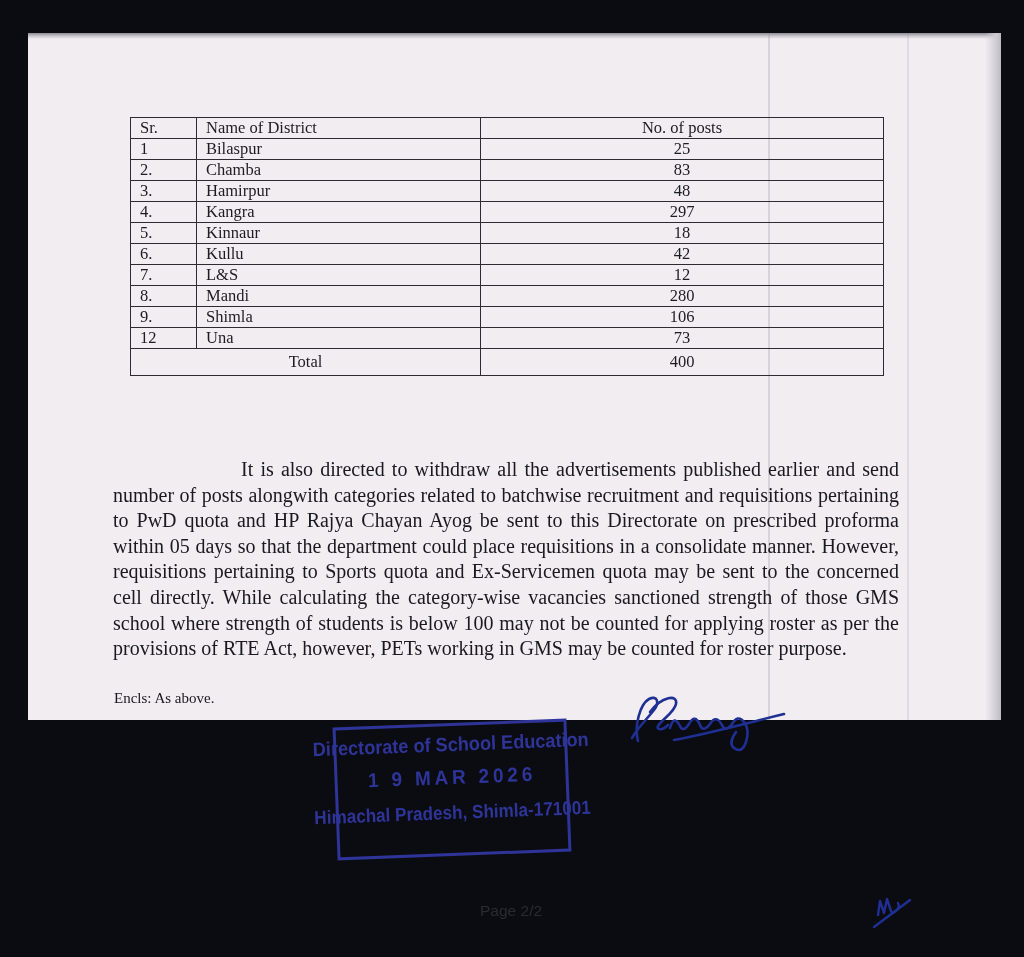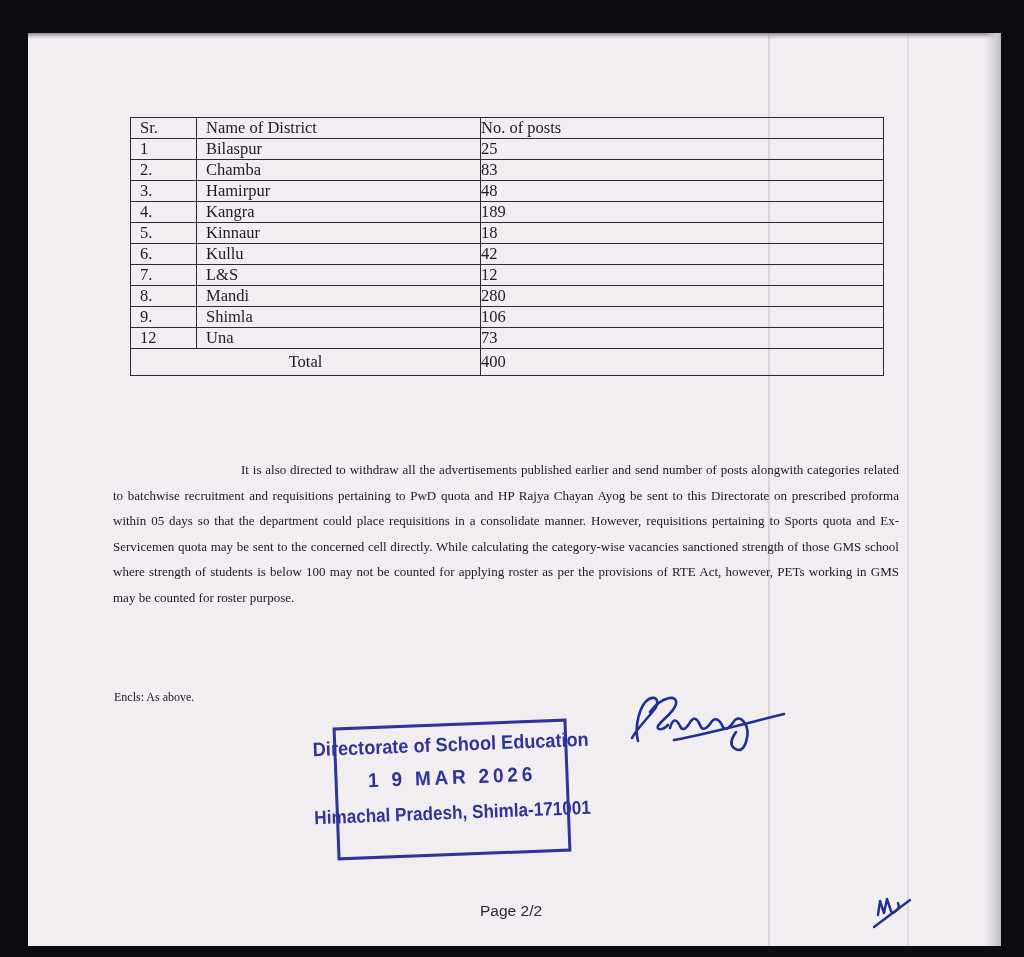"Sr." .paper { height: 913px -> 687px }
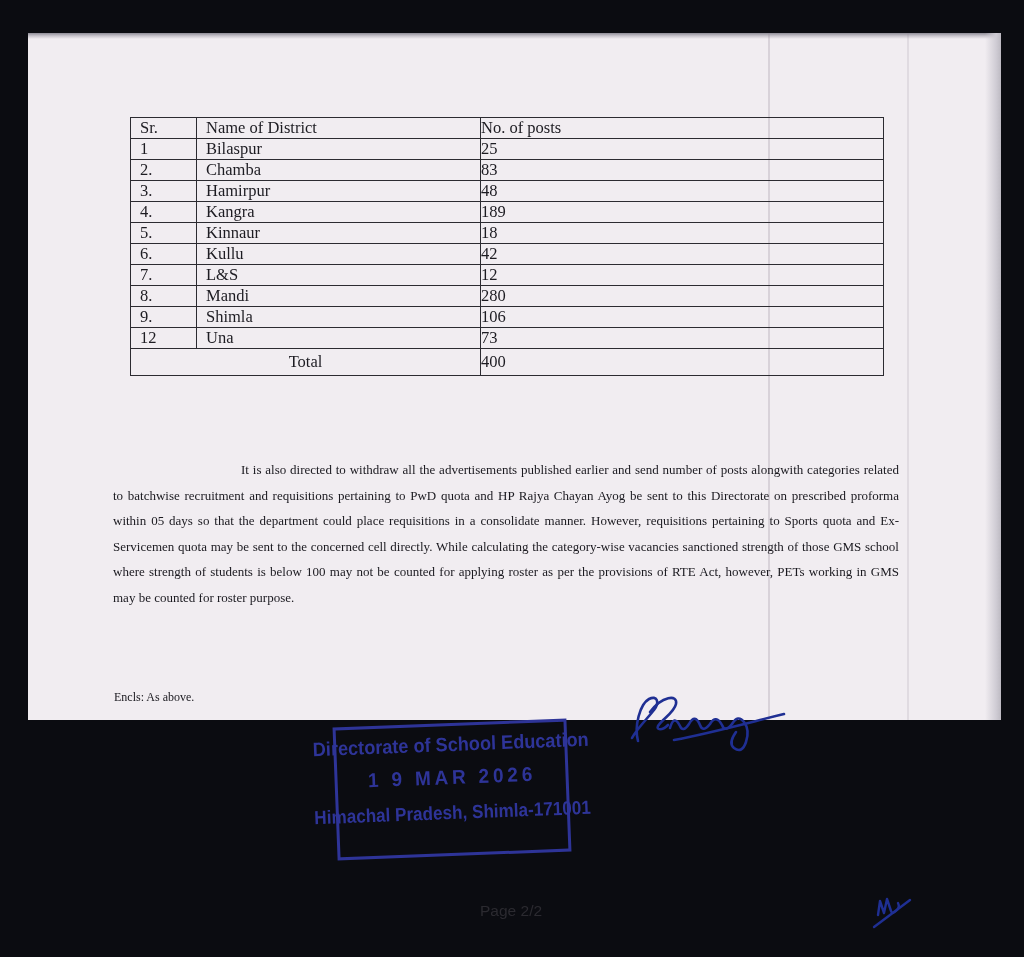"No. of posts" table.districts th.c2, table.districts td.c2 { text-align: none -> center }
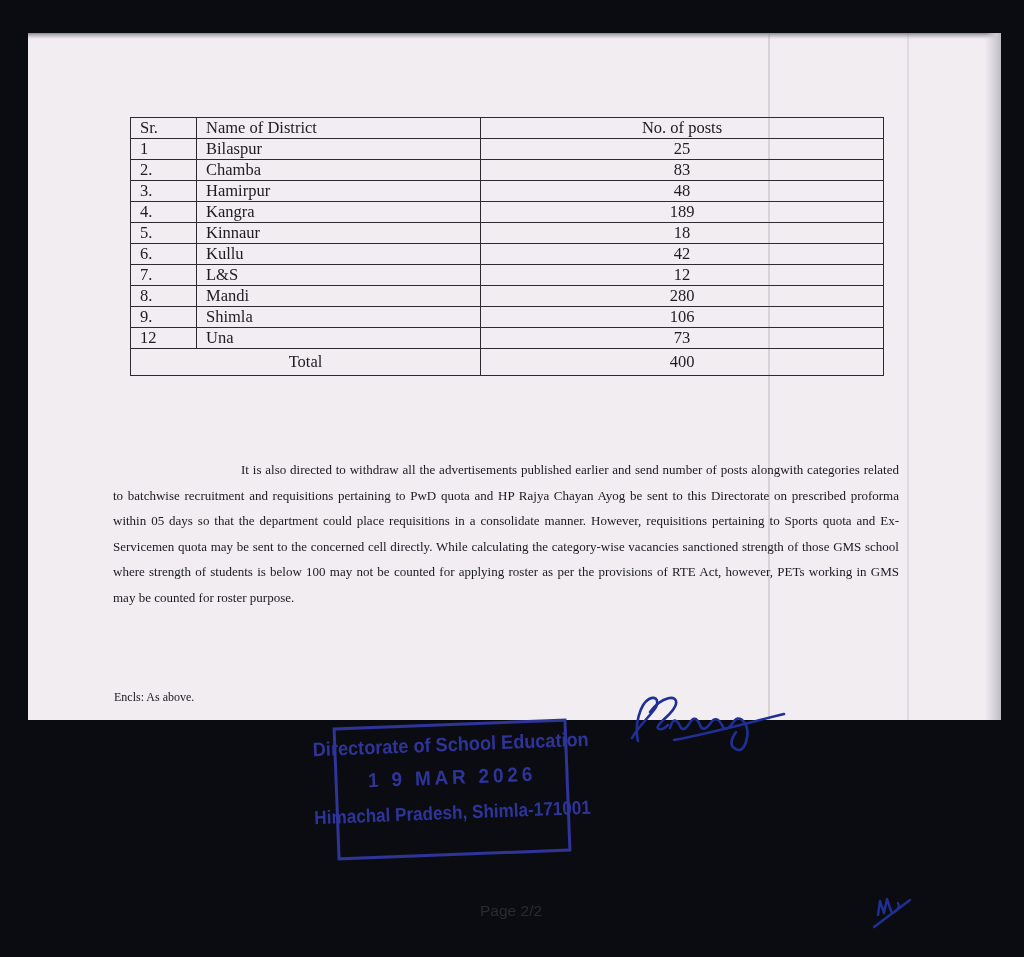"189" td.c2 { text: 189 -> 297 }
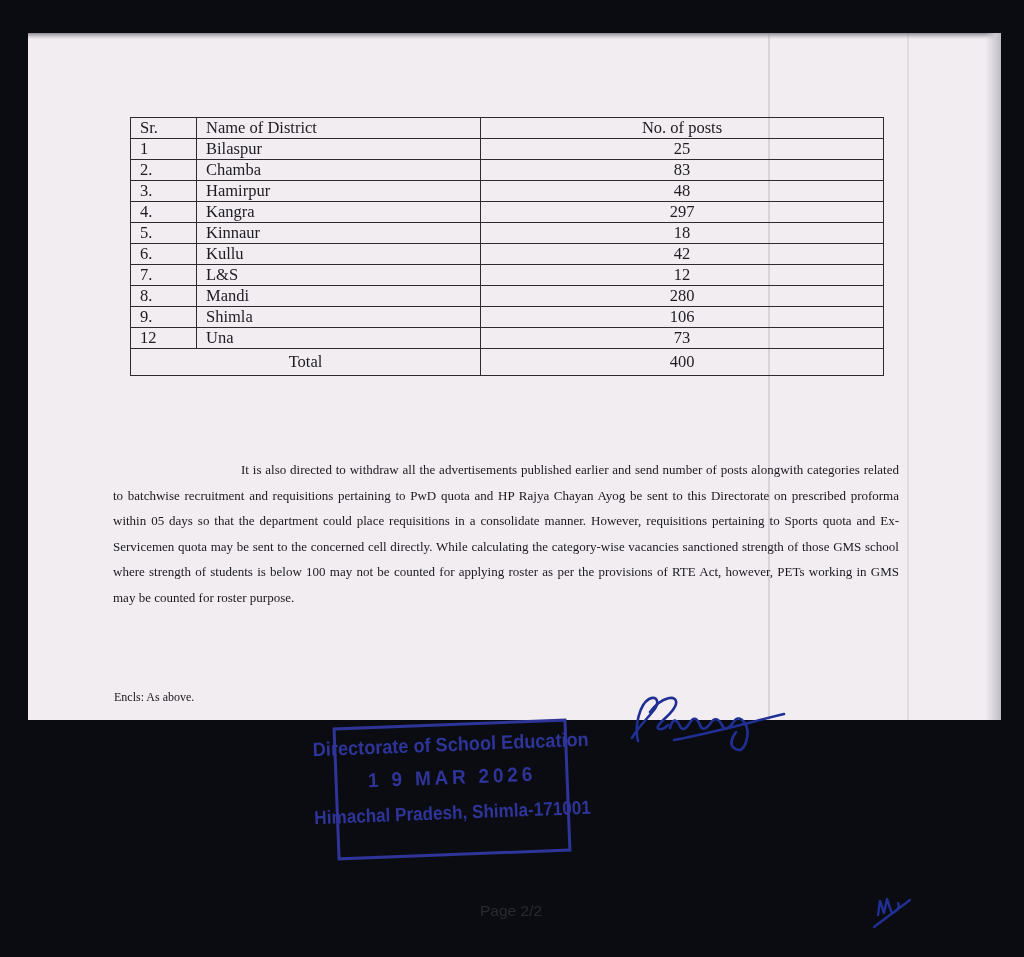"It is also directed to" .para { font-size: 13px -> 20px }
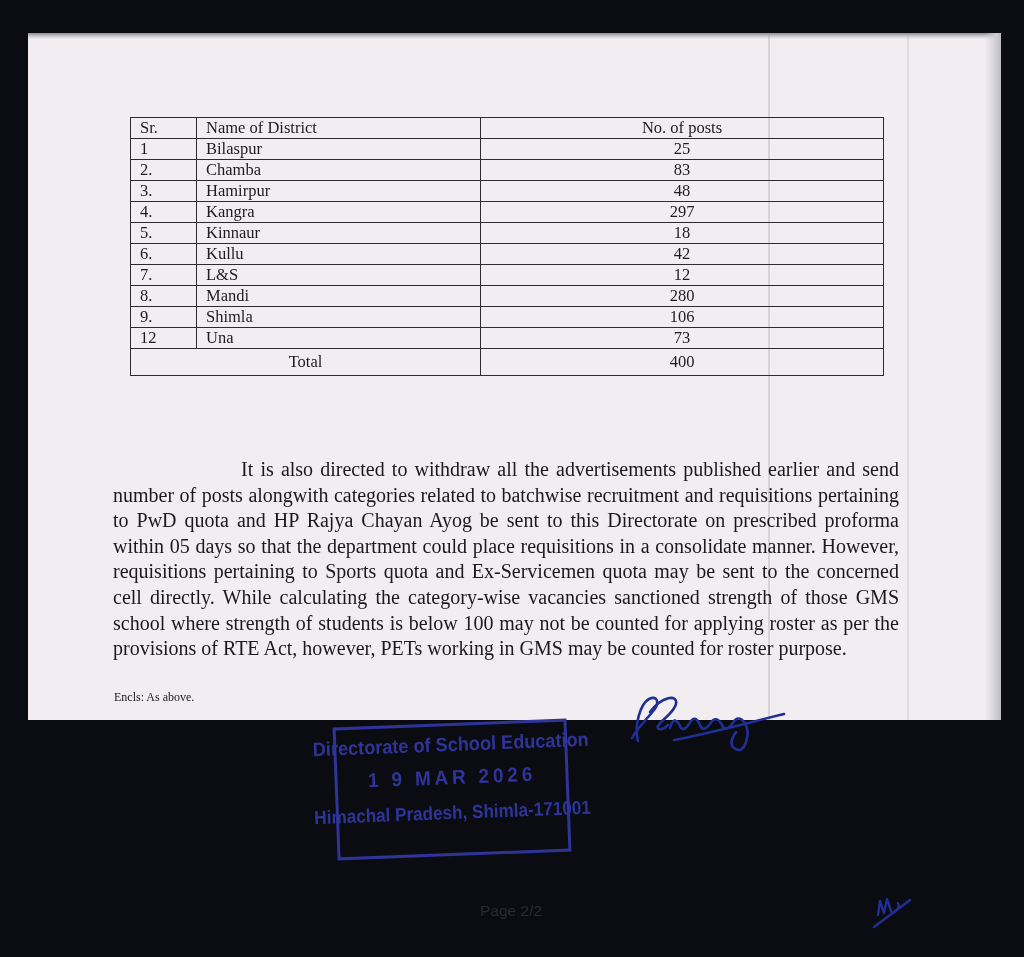"Encls: As above." .encls { font-size: 12px -> 15px }
